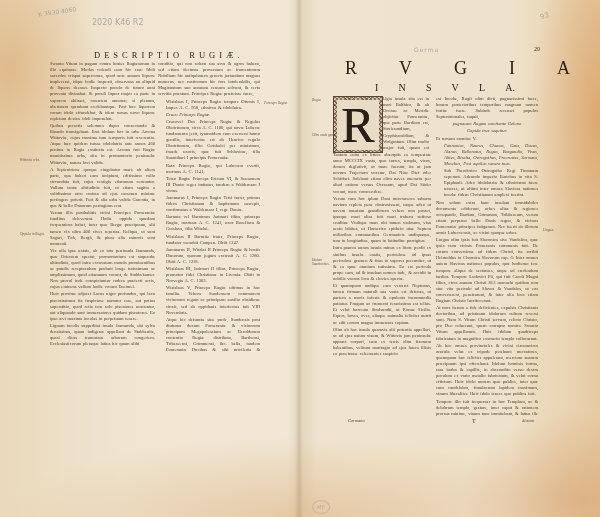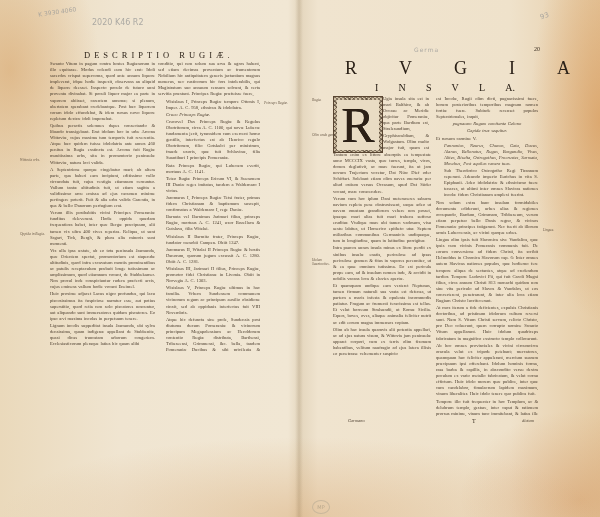"DESCRIPTIO RUGIÆ." div.page-title { left: 84px -> 94px }
